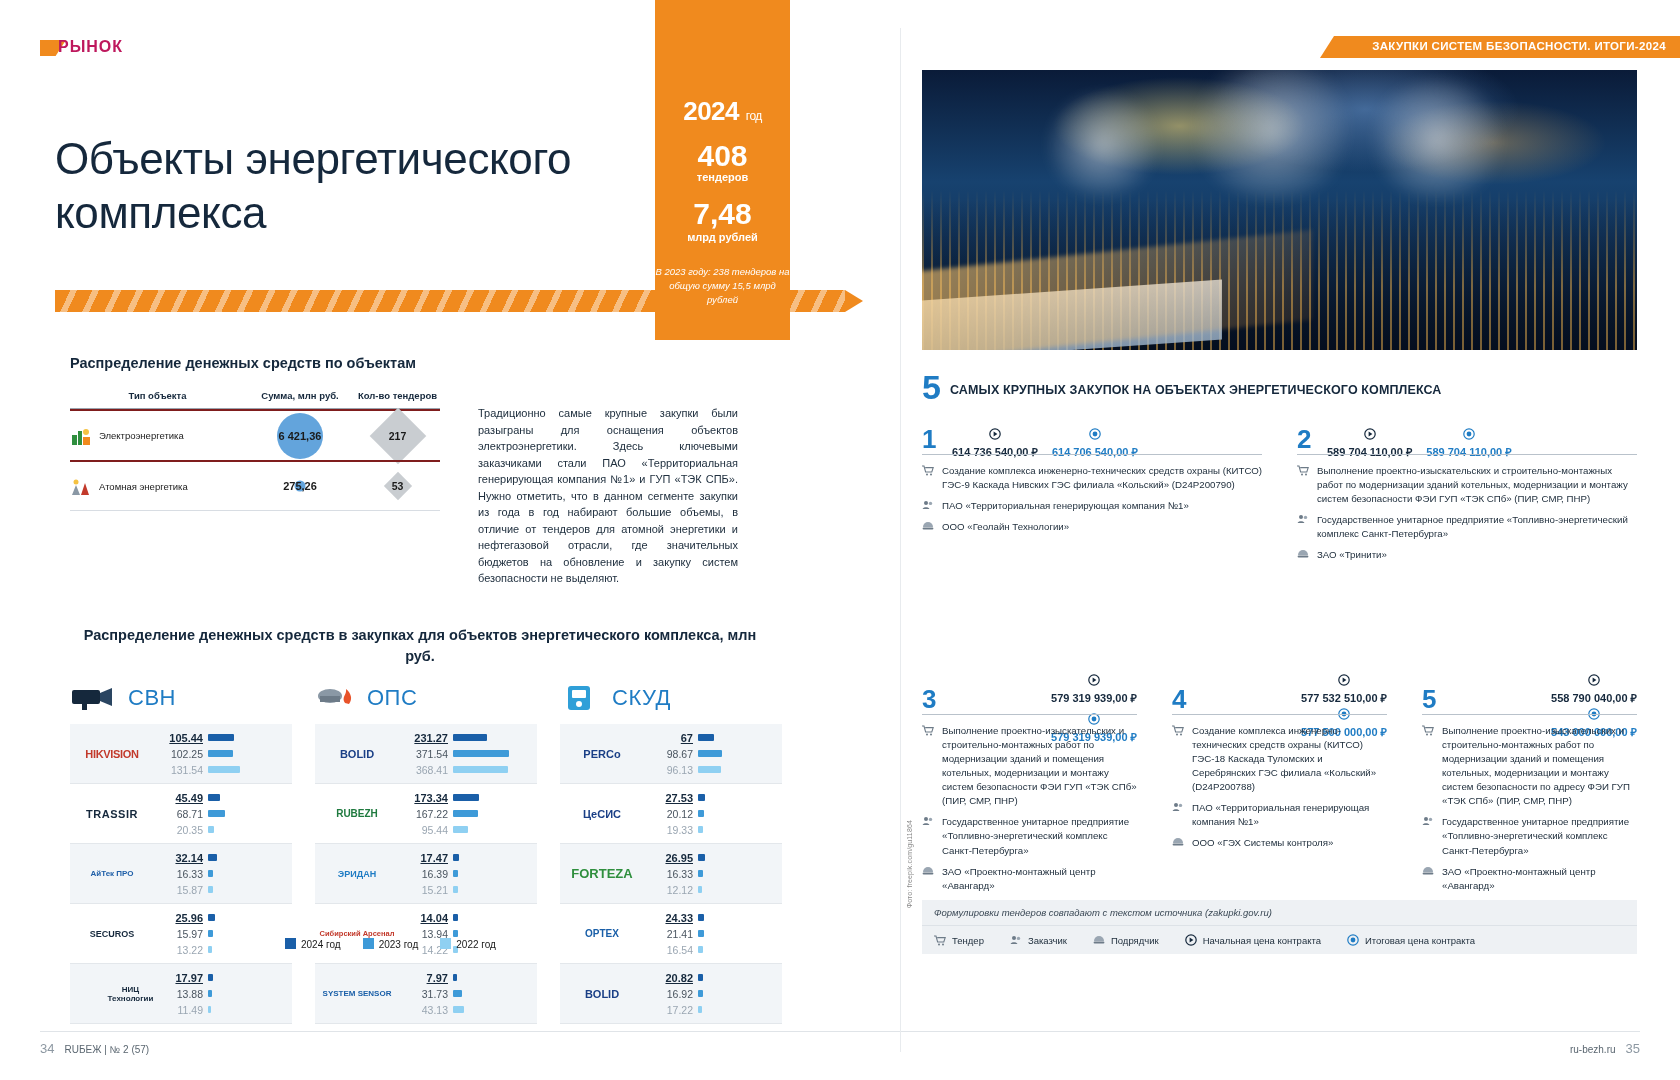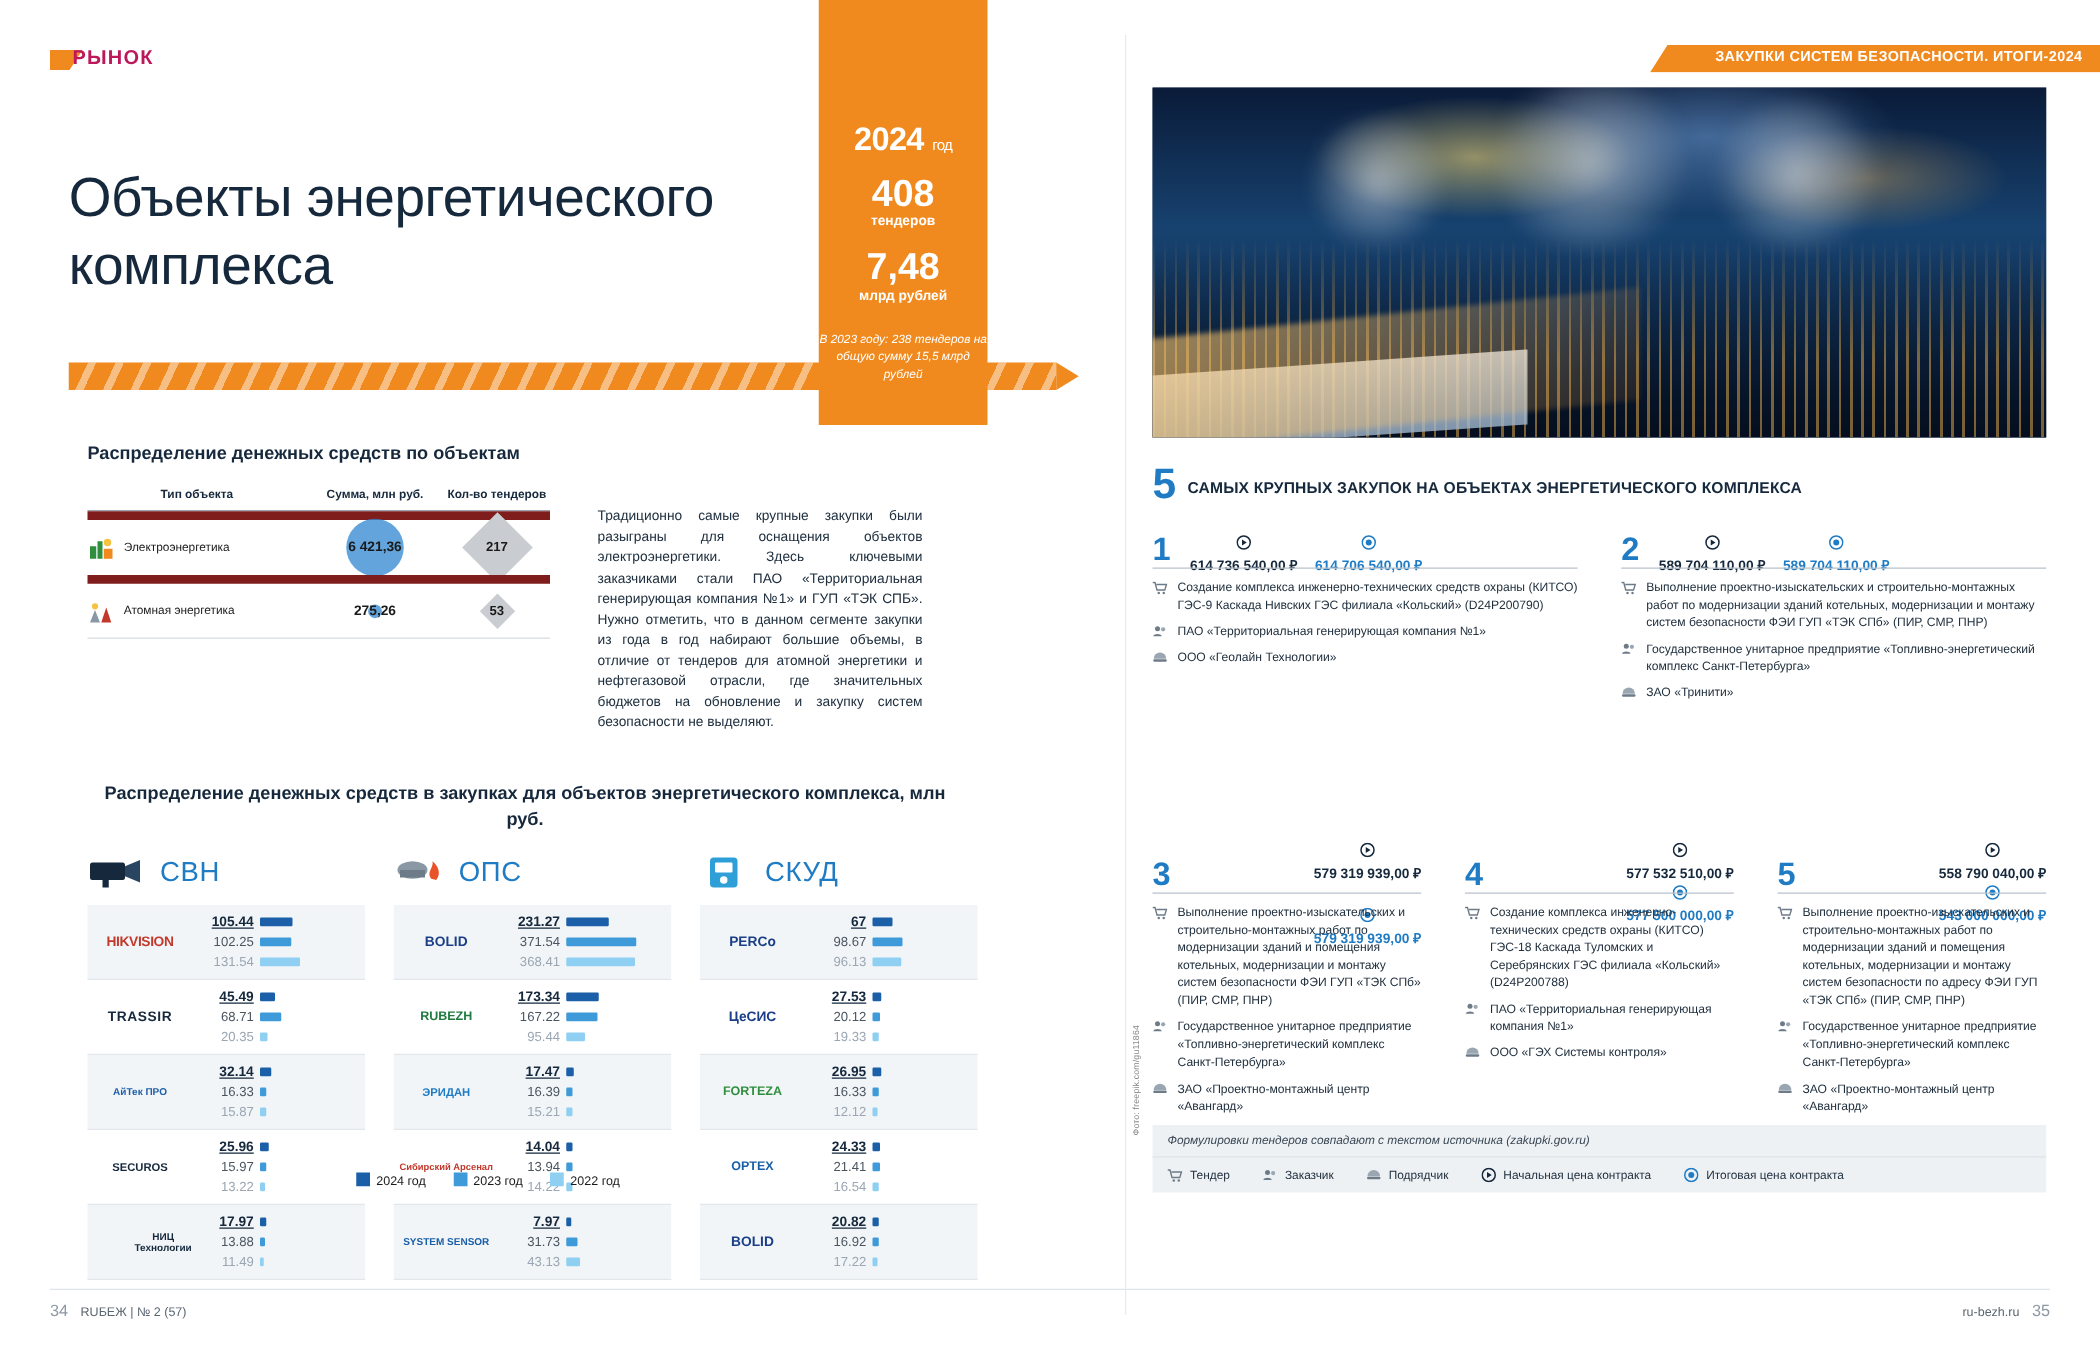"Электроэнергетика" .t1 .row { border-top: 7px solid #7f1d1d -> 2px solid #7f1d1d }
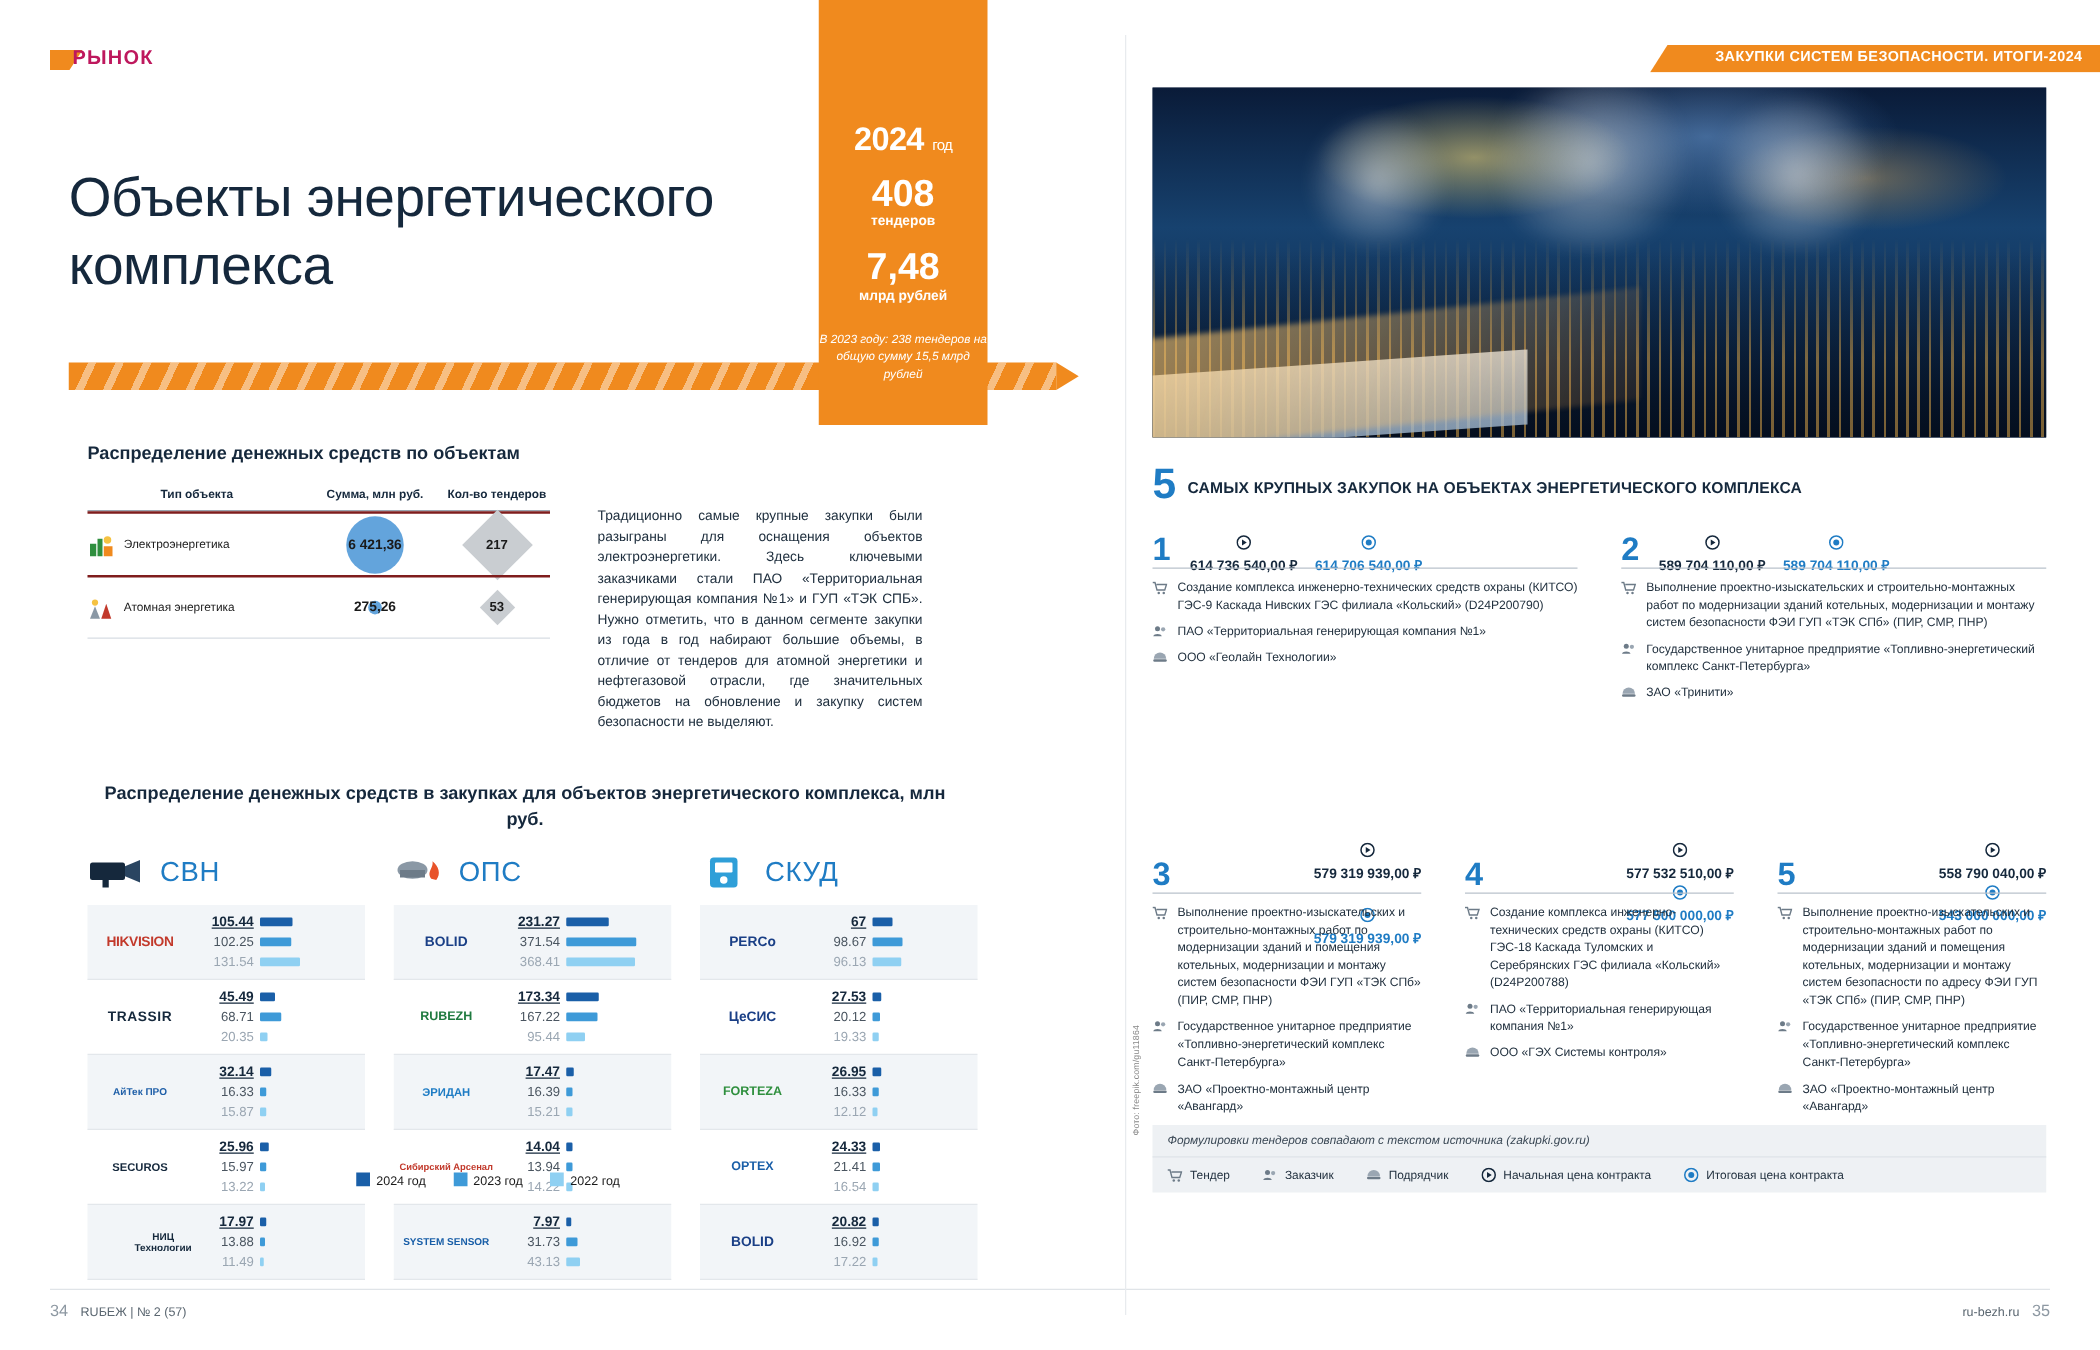"579 319 939,00 ₽" div.prices { gap: 21px -> 8px }
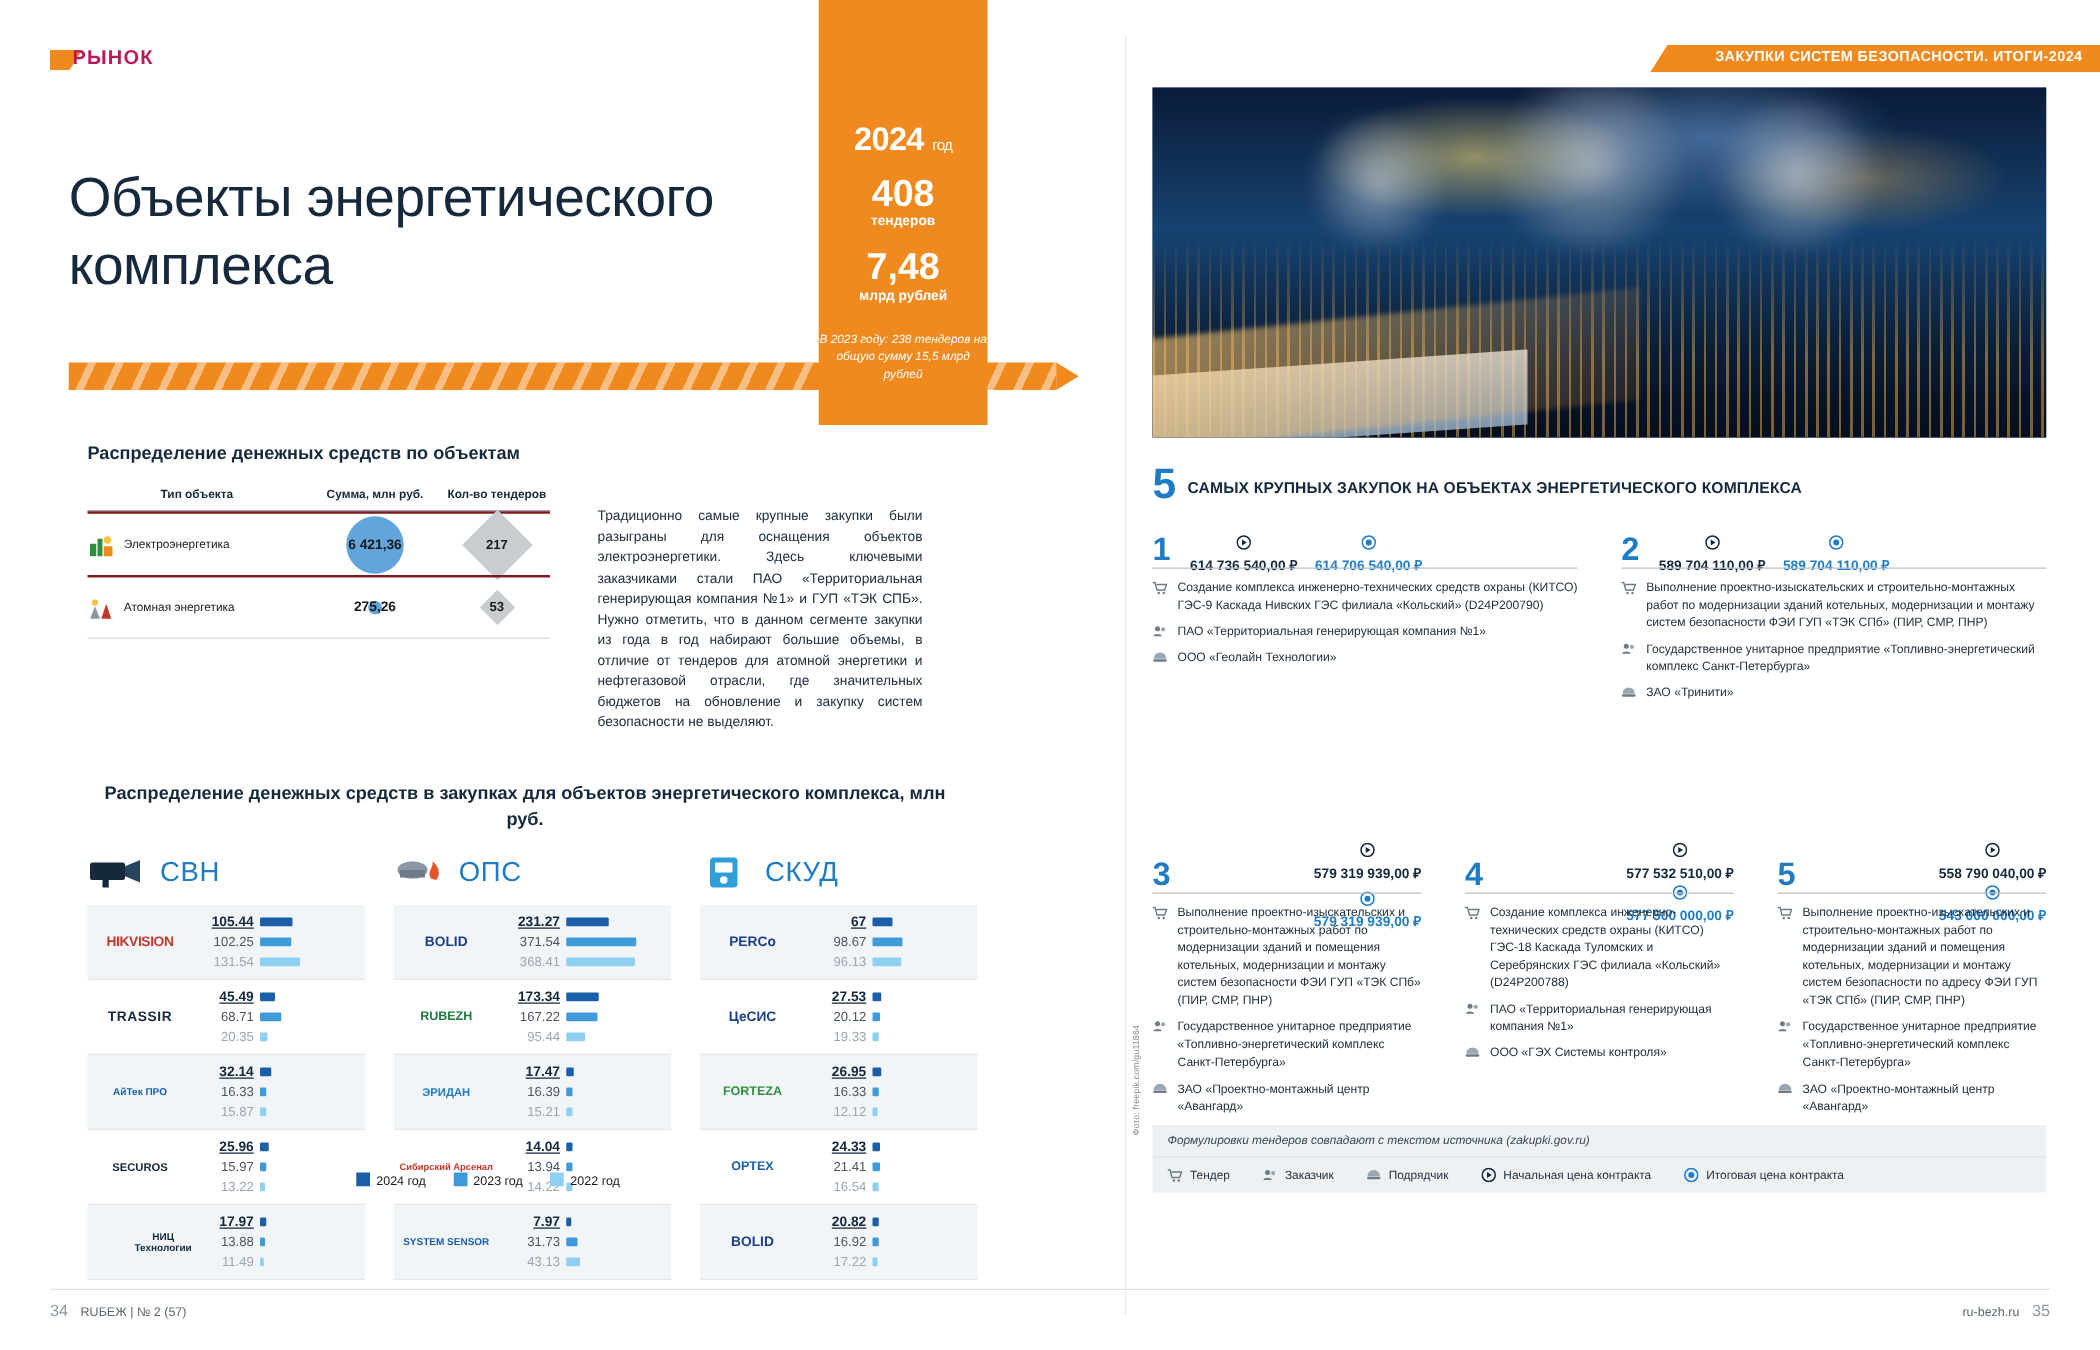"FORTEZA" span { font-size: 10px -> 13px }
